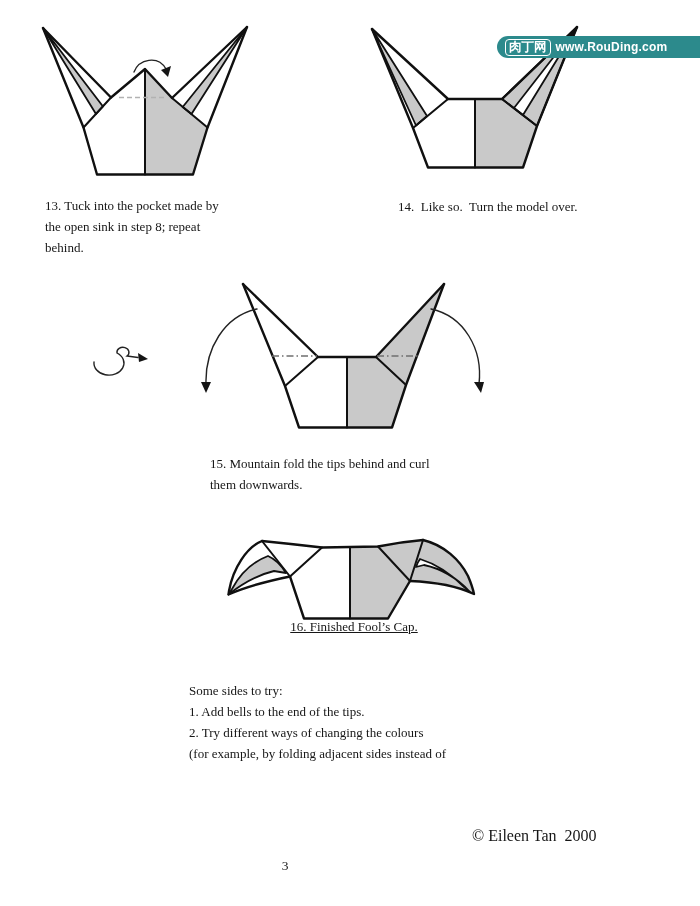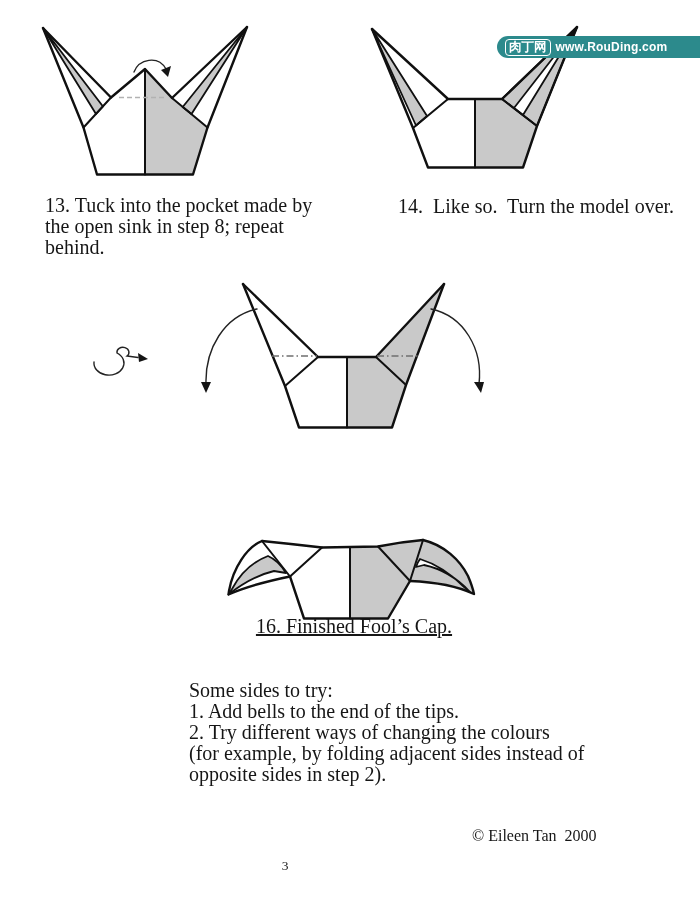"13. Tuck into the pocket" .cap { font-size: 20px -> 13px }
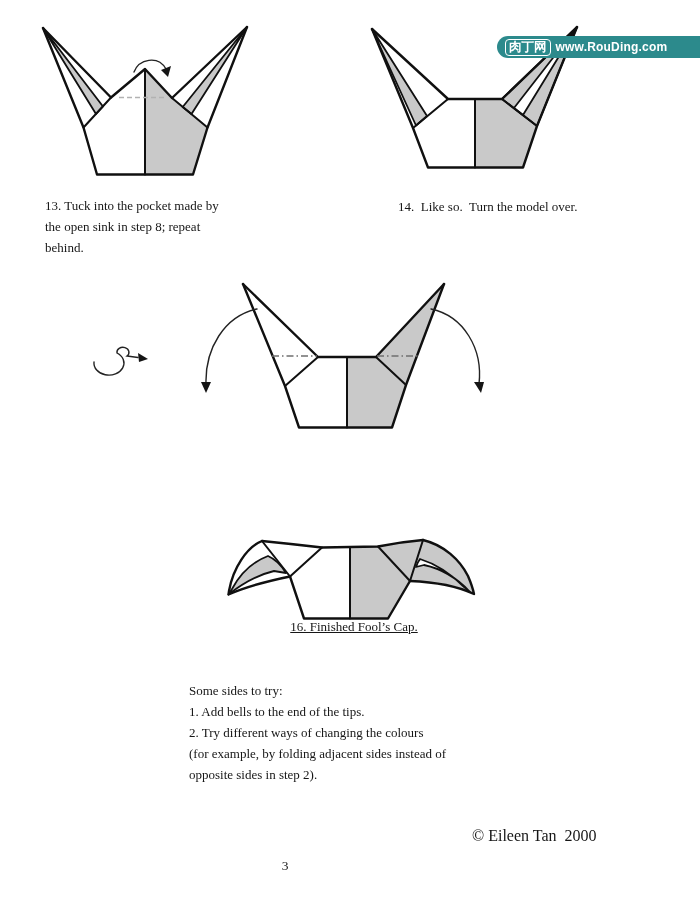"15. Mountain fold the tips" div.cap { html: none -> <div> <div>15. Mountain fold the tips behind and curl</div> <div>them downwards.</div> </div> }
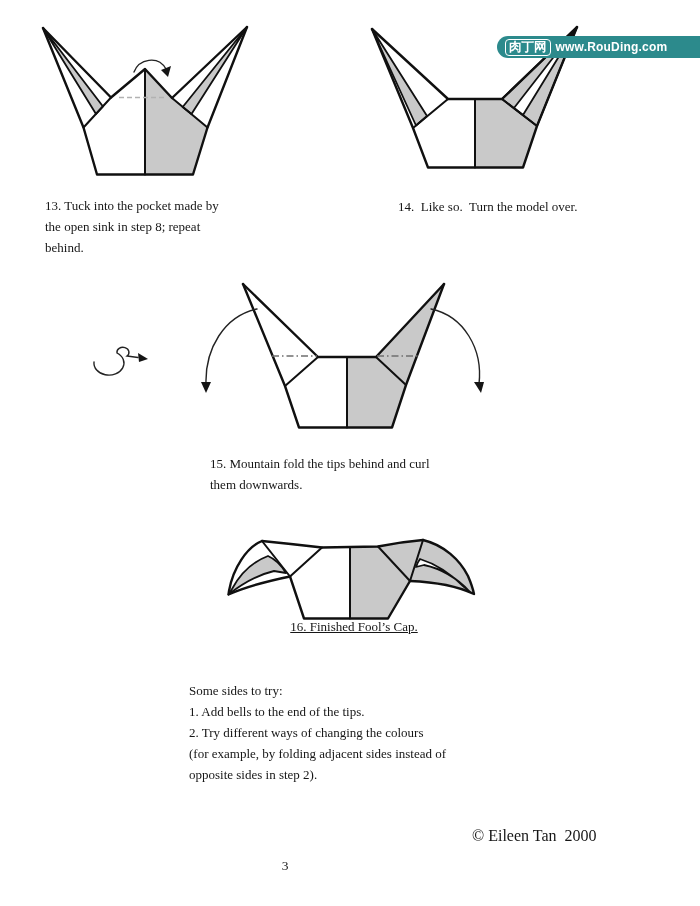"opposite sides in step 2)." div.cap-line { html: <div>opposite sides in step 2).</div> -> none }
